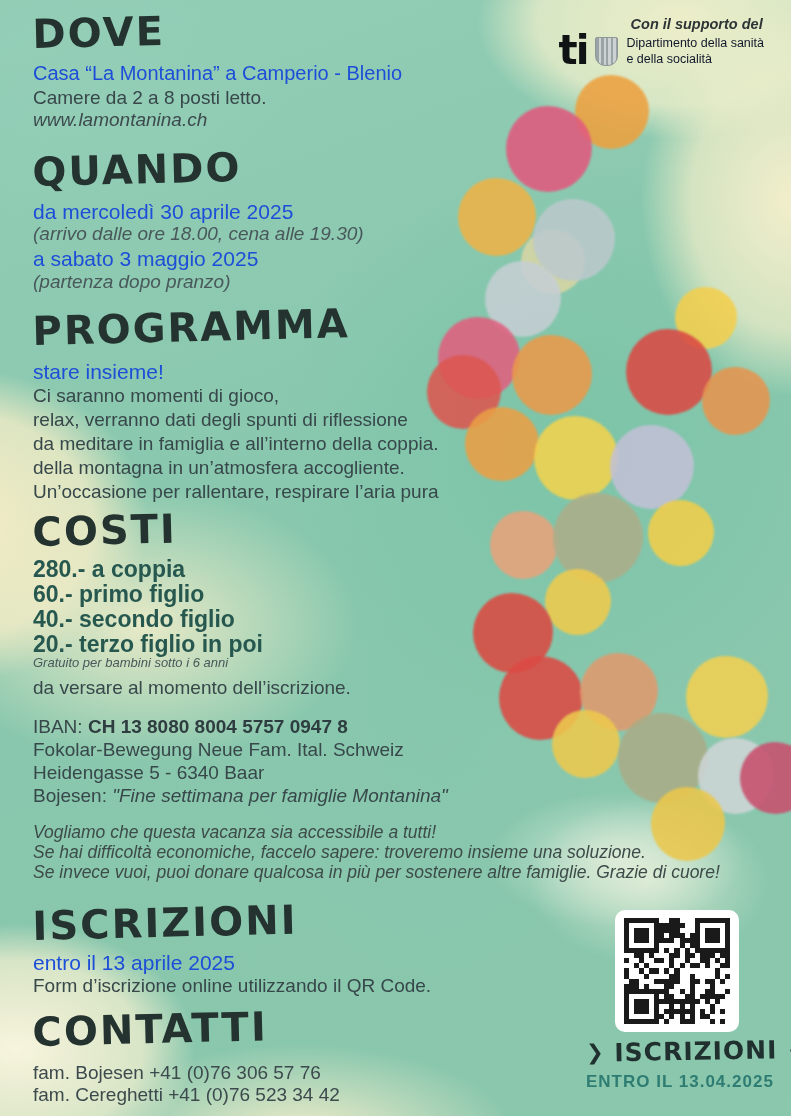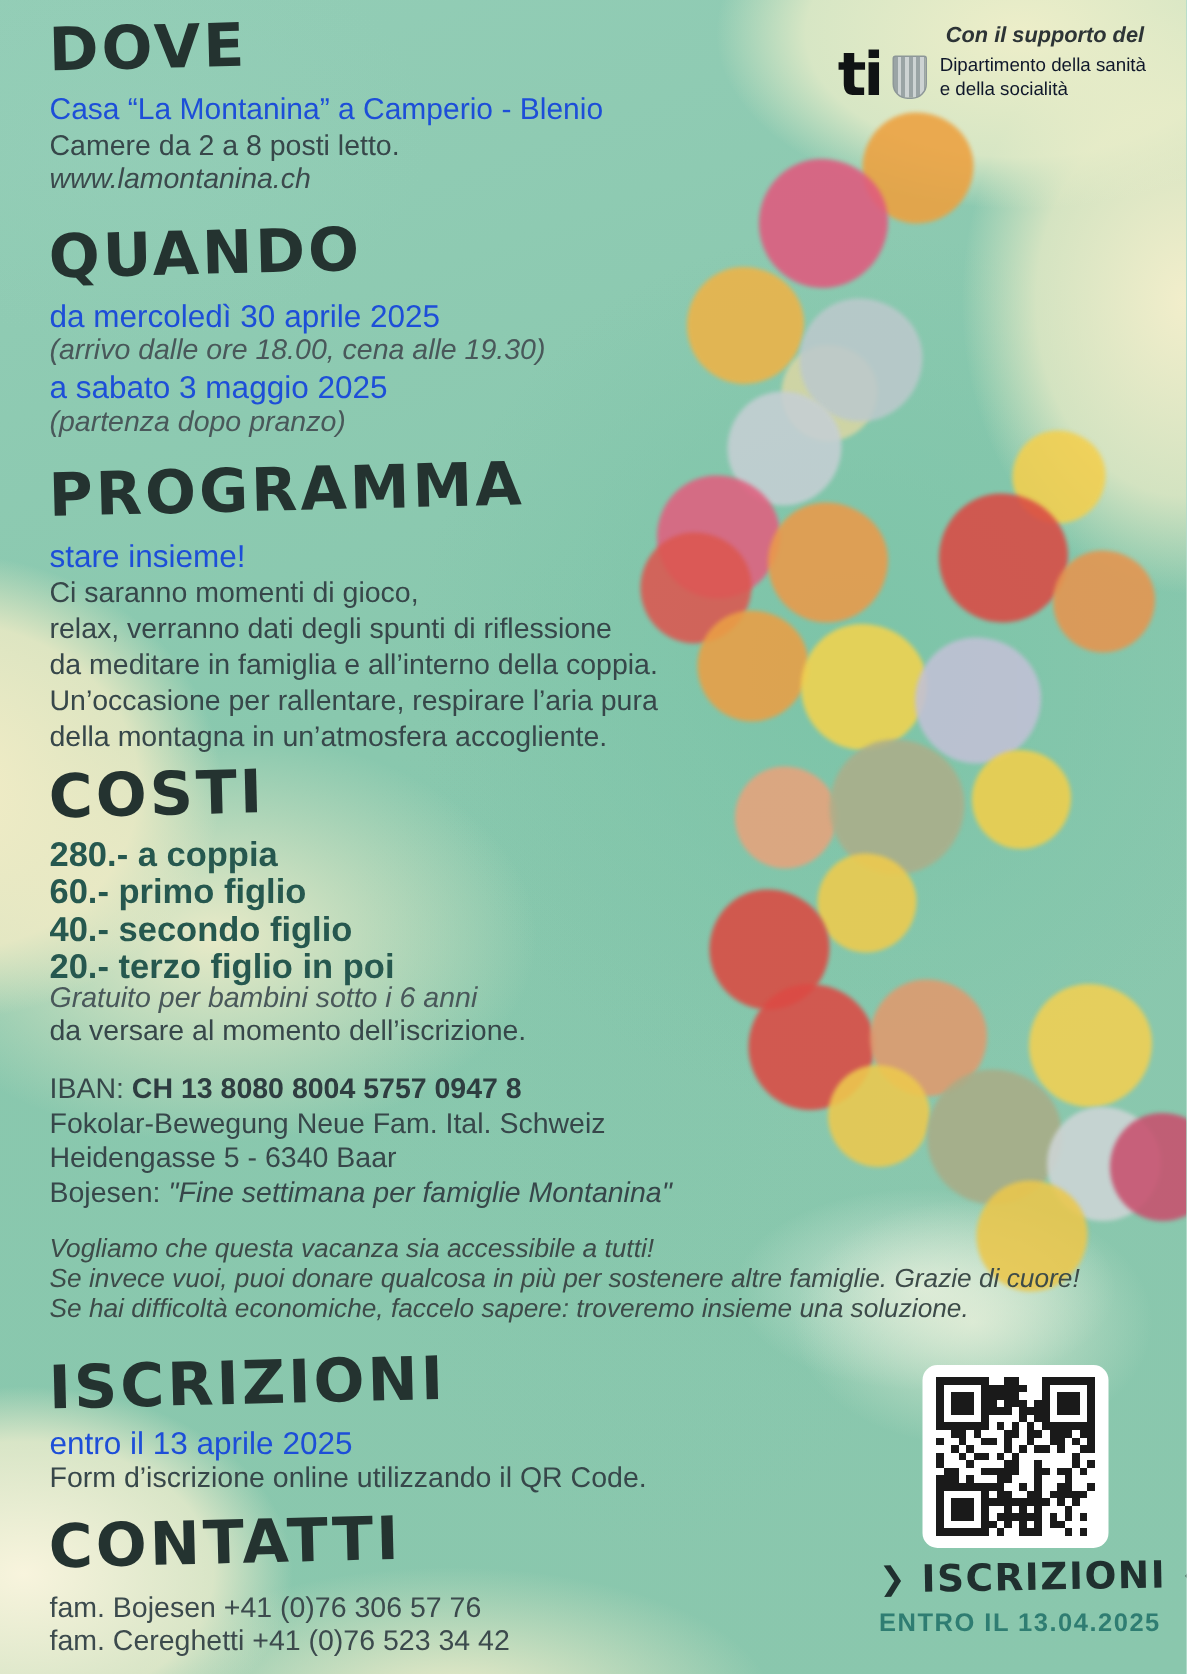"Un’occasione per rallentare, respirare" div { order: before "della montagna in un’atmosfera" -> after "della montagna in un’atmosfera" }
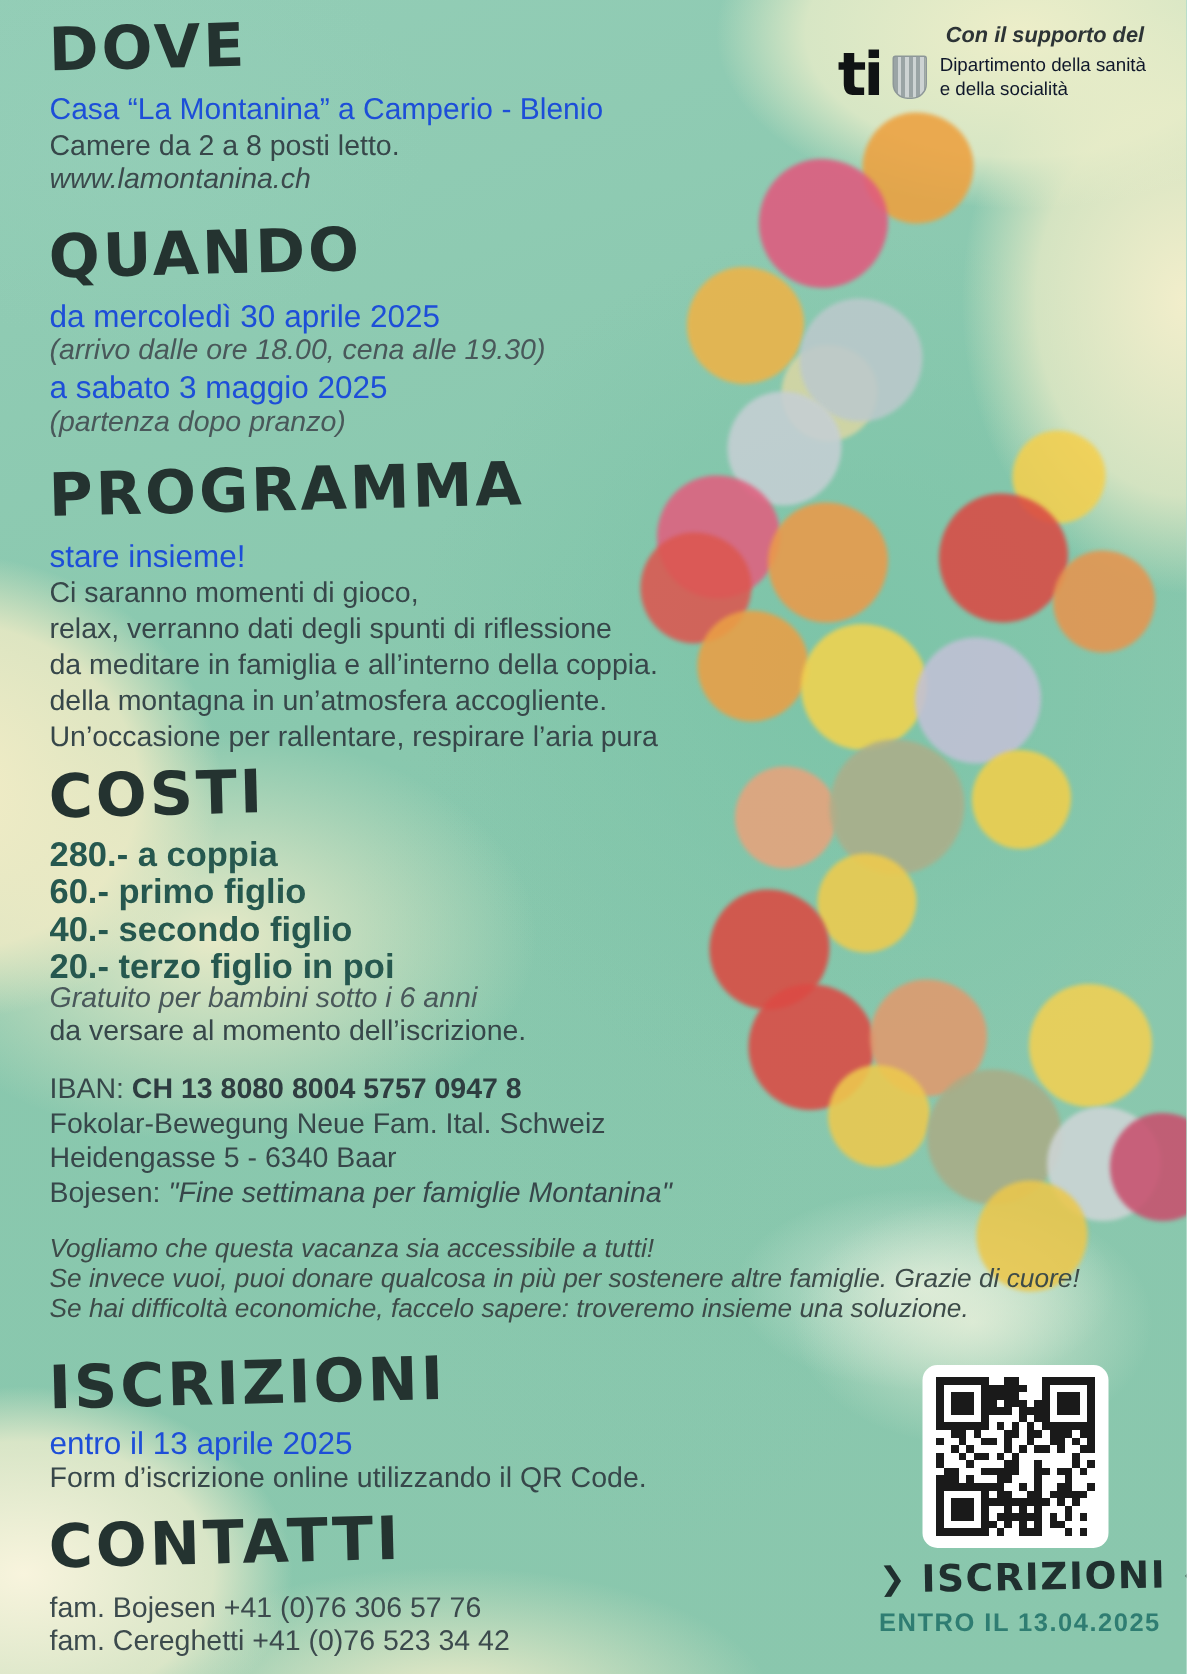"Gratuito per bambini sotto i" .c-free { font-size: 19px -> 13px }
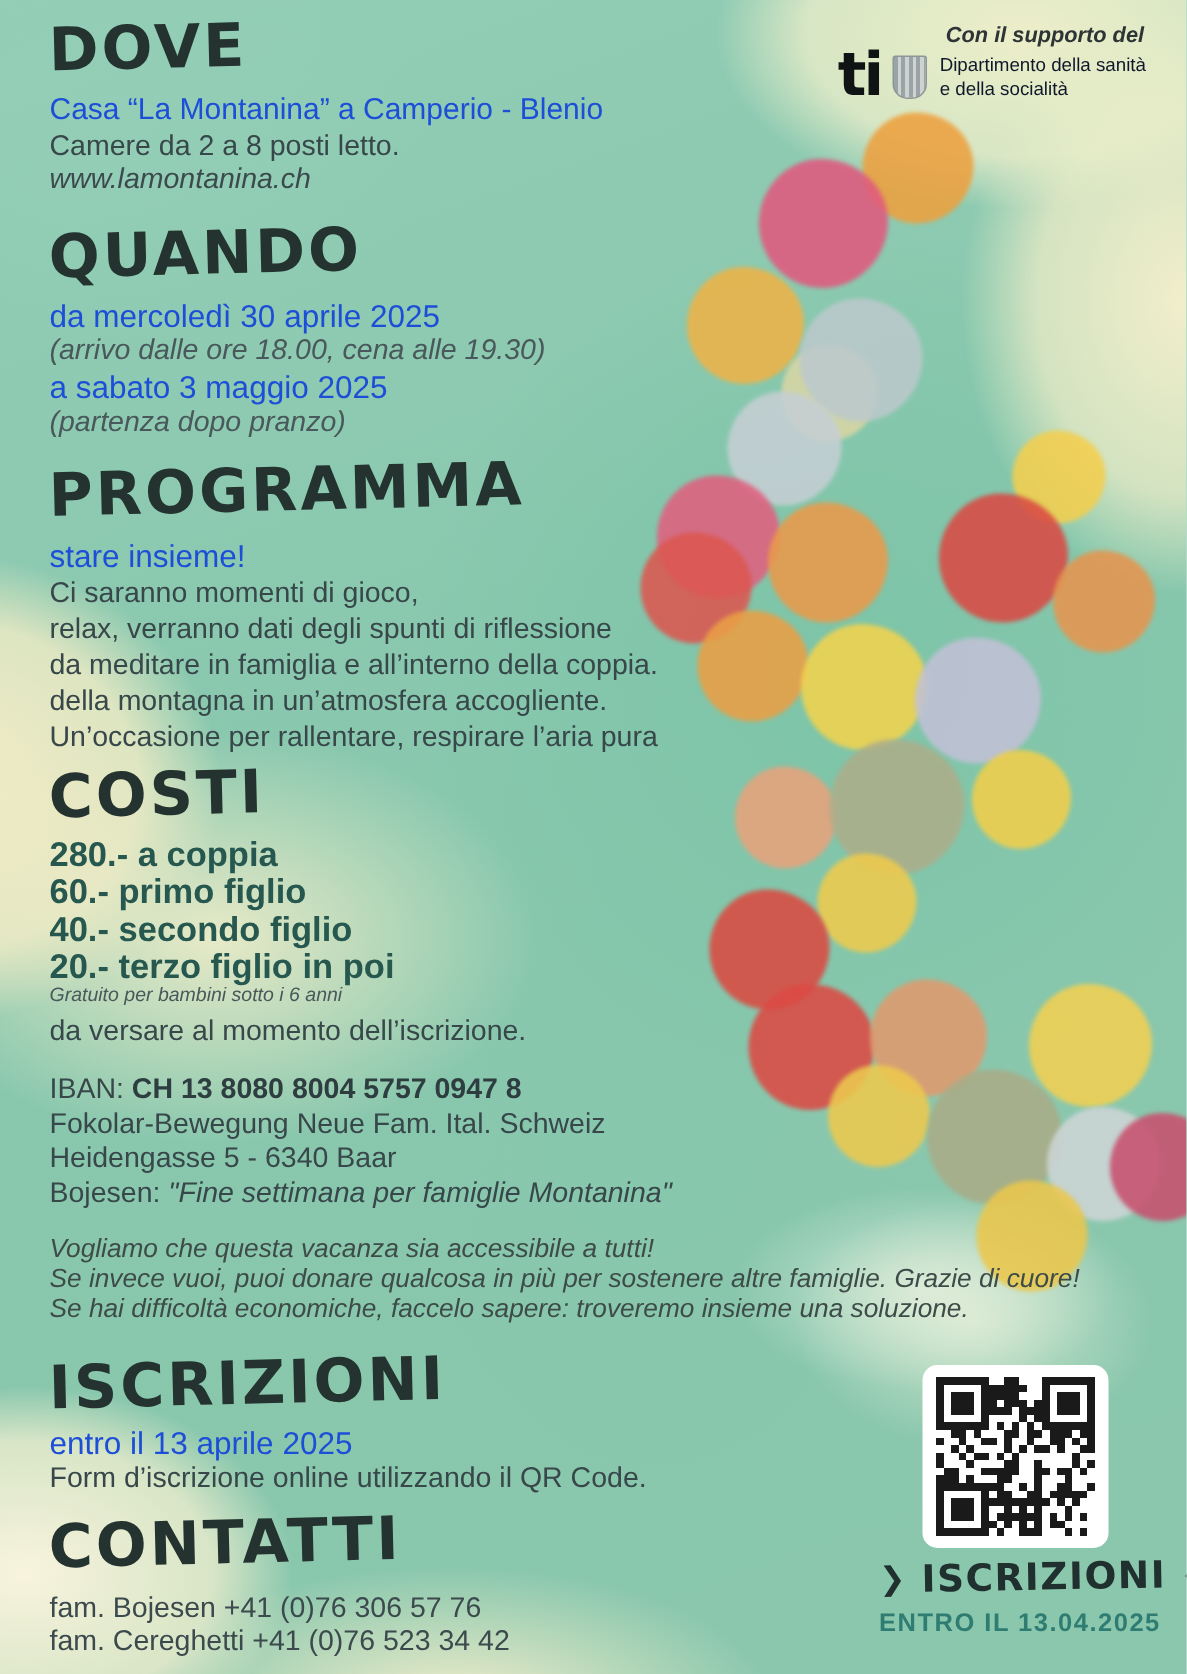"Se invece vuoi, puoi donare" div { order: before "Se hai difficoltà economiche, faccelo" -> after "Se hai difficoltà economiche, faccelo" }
